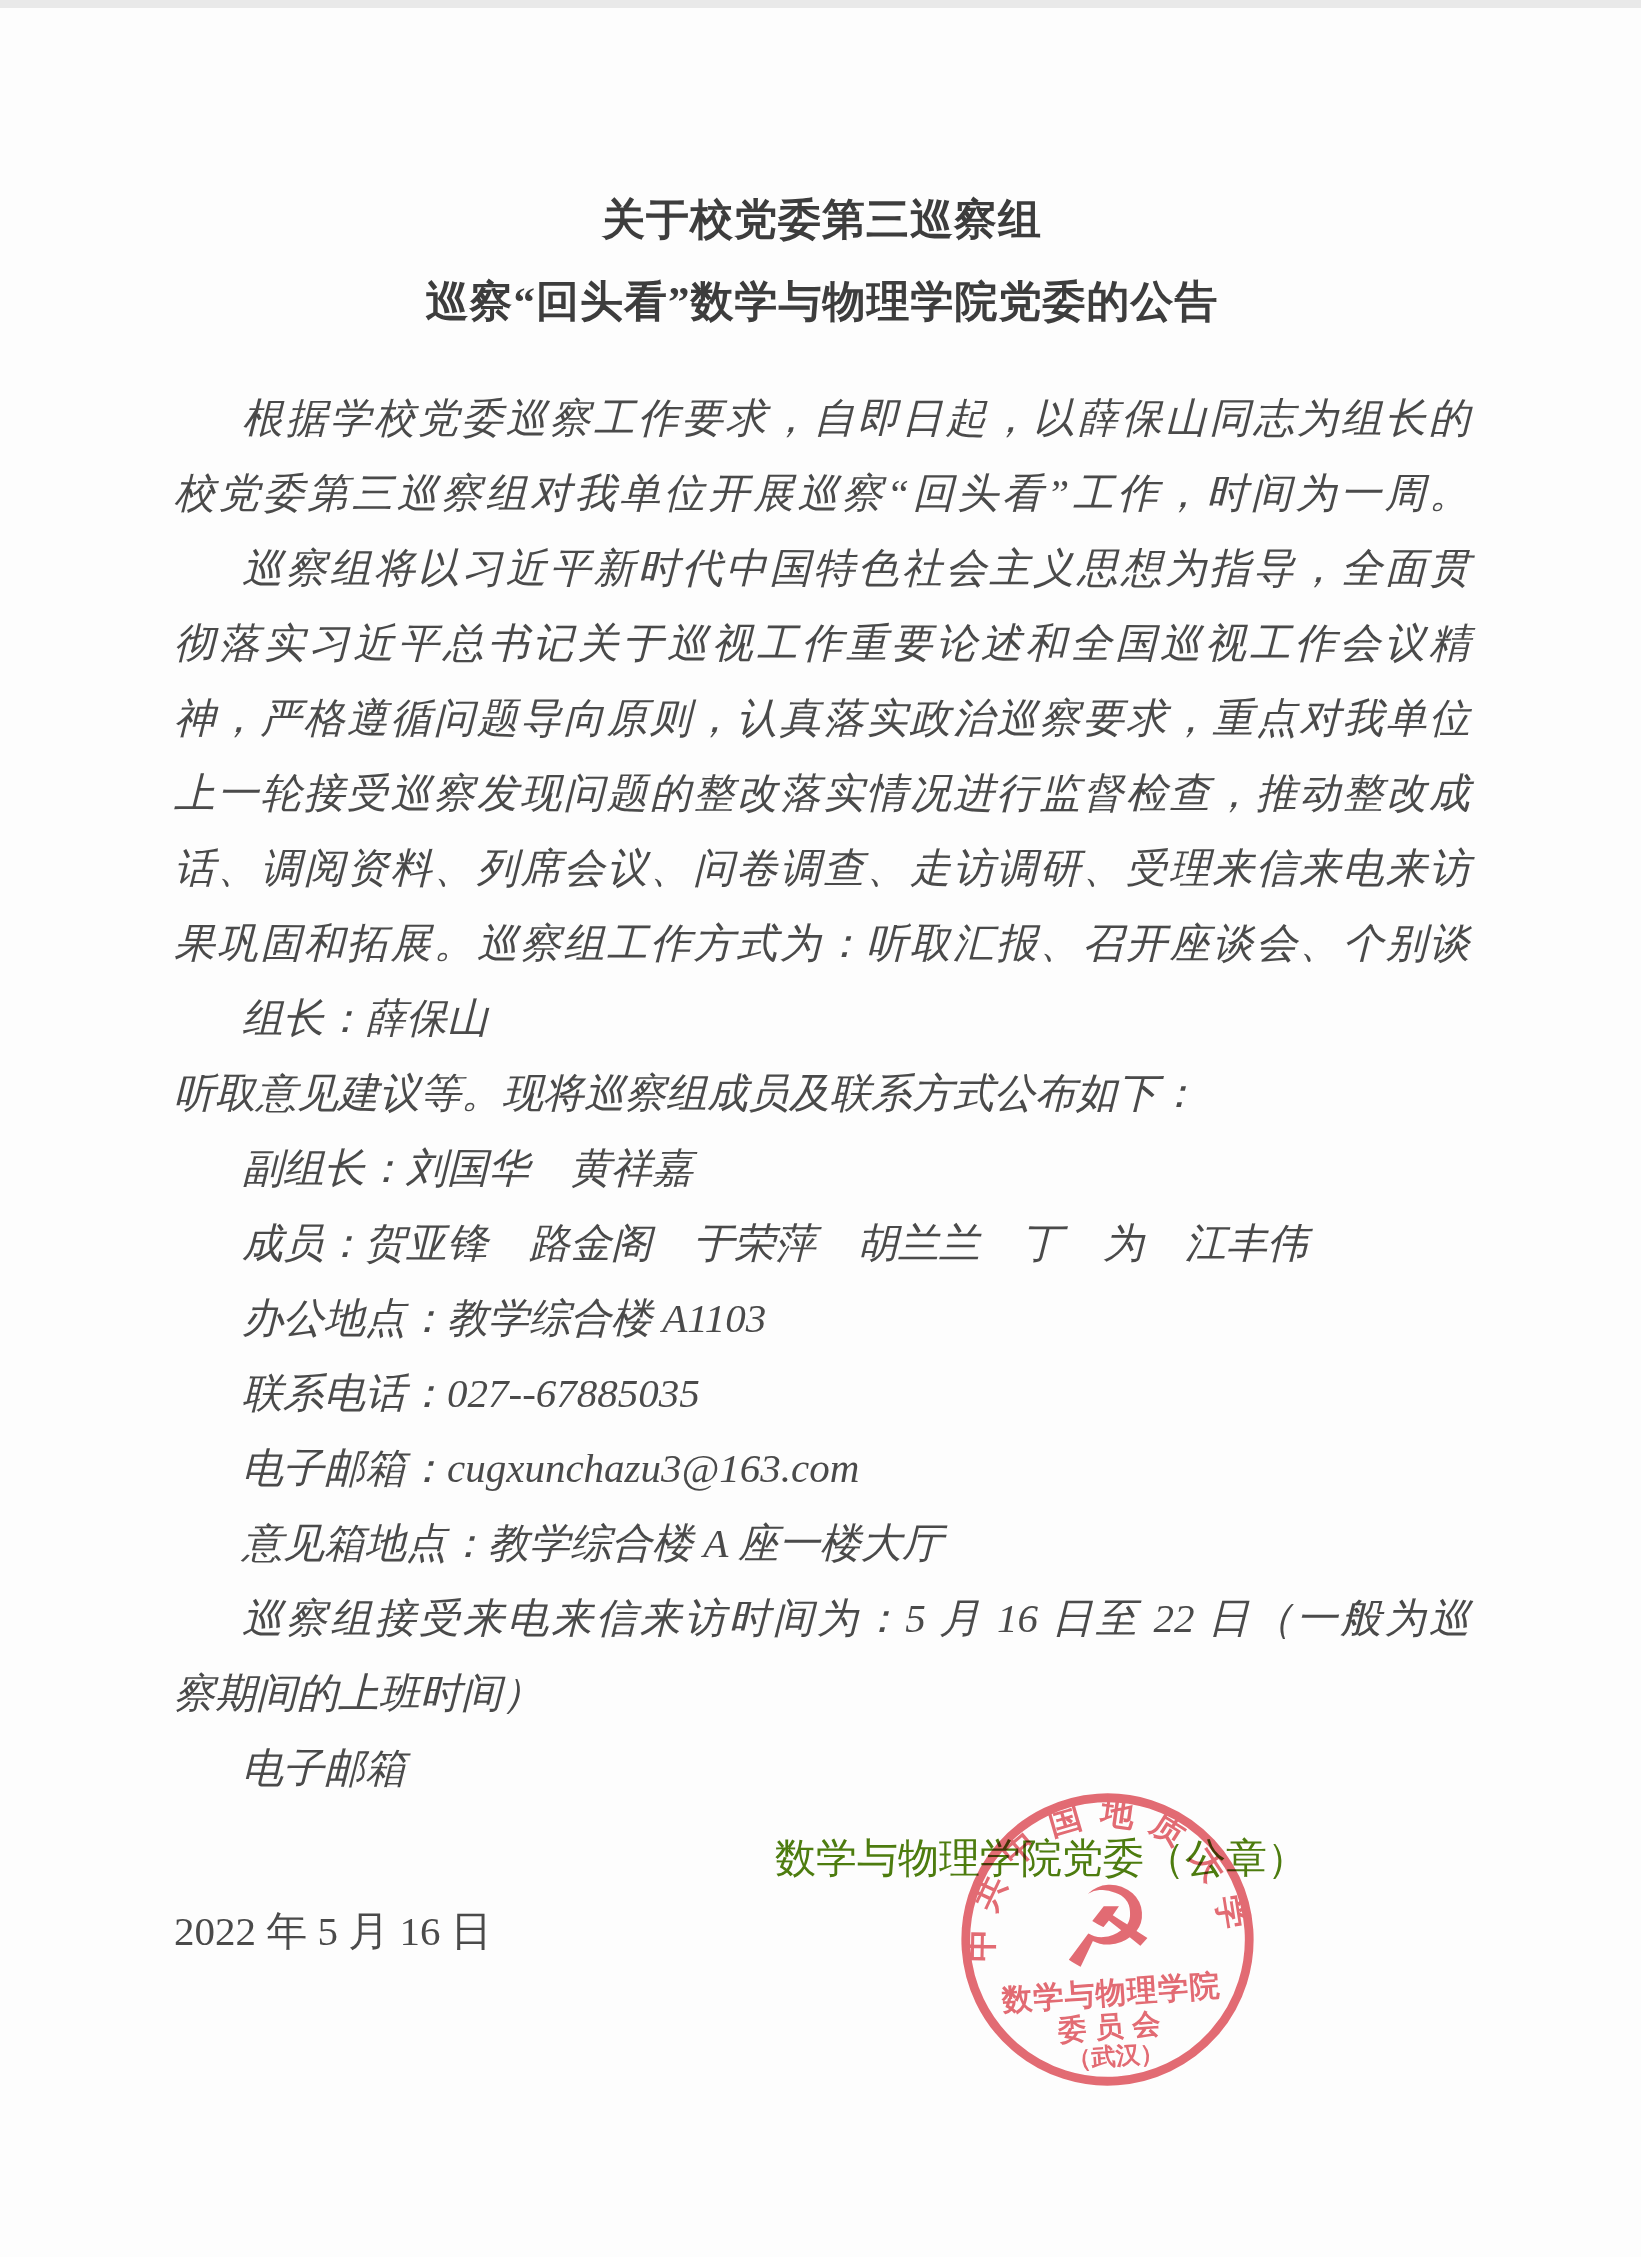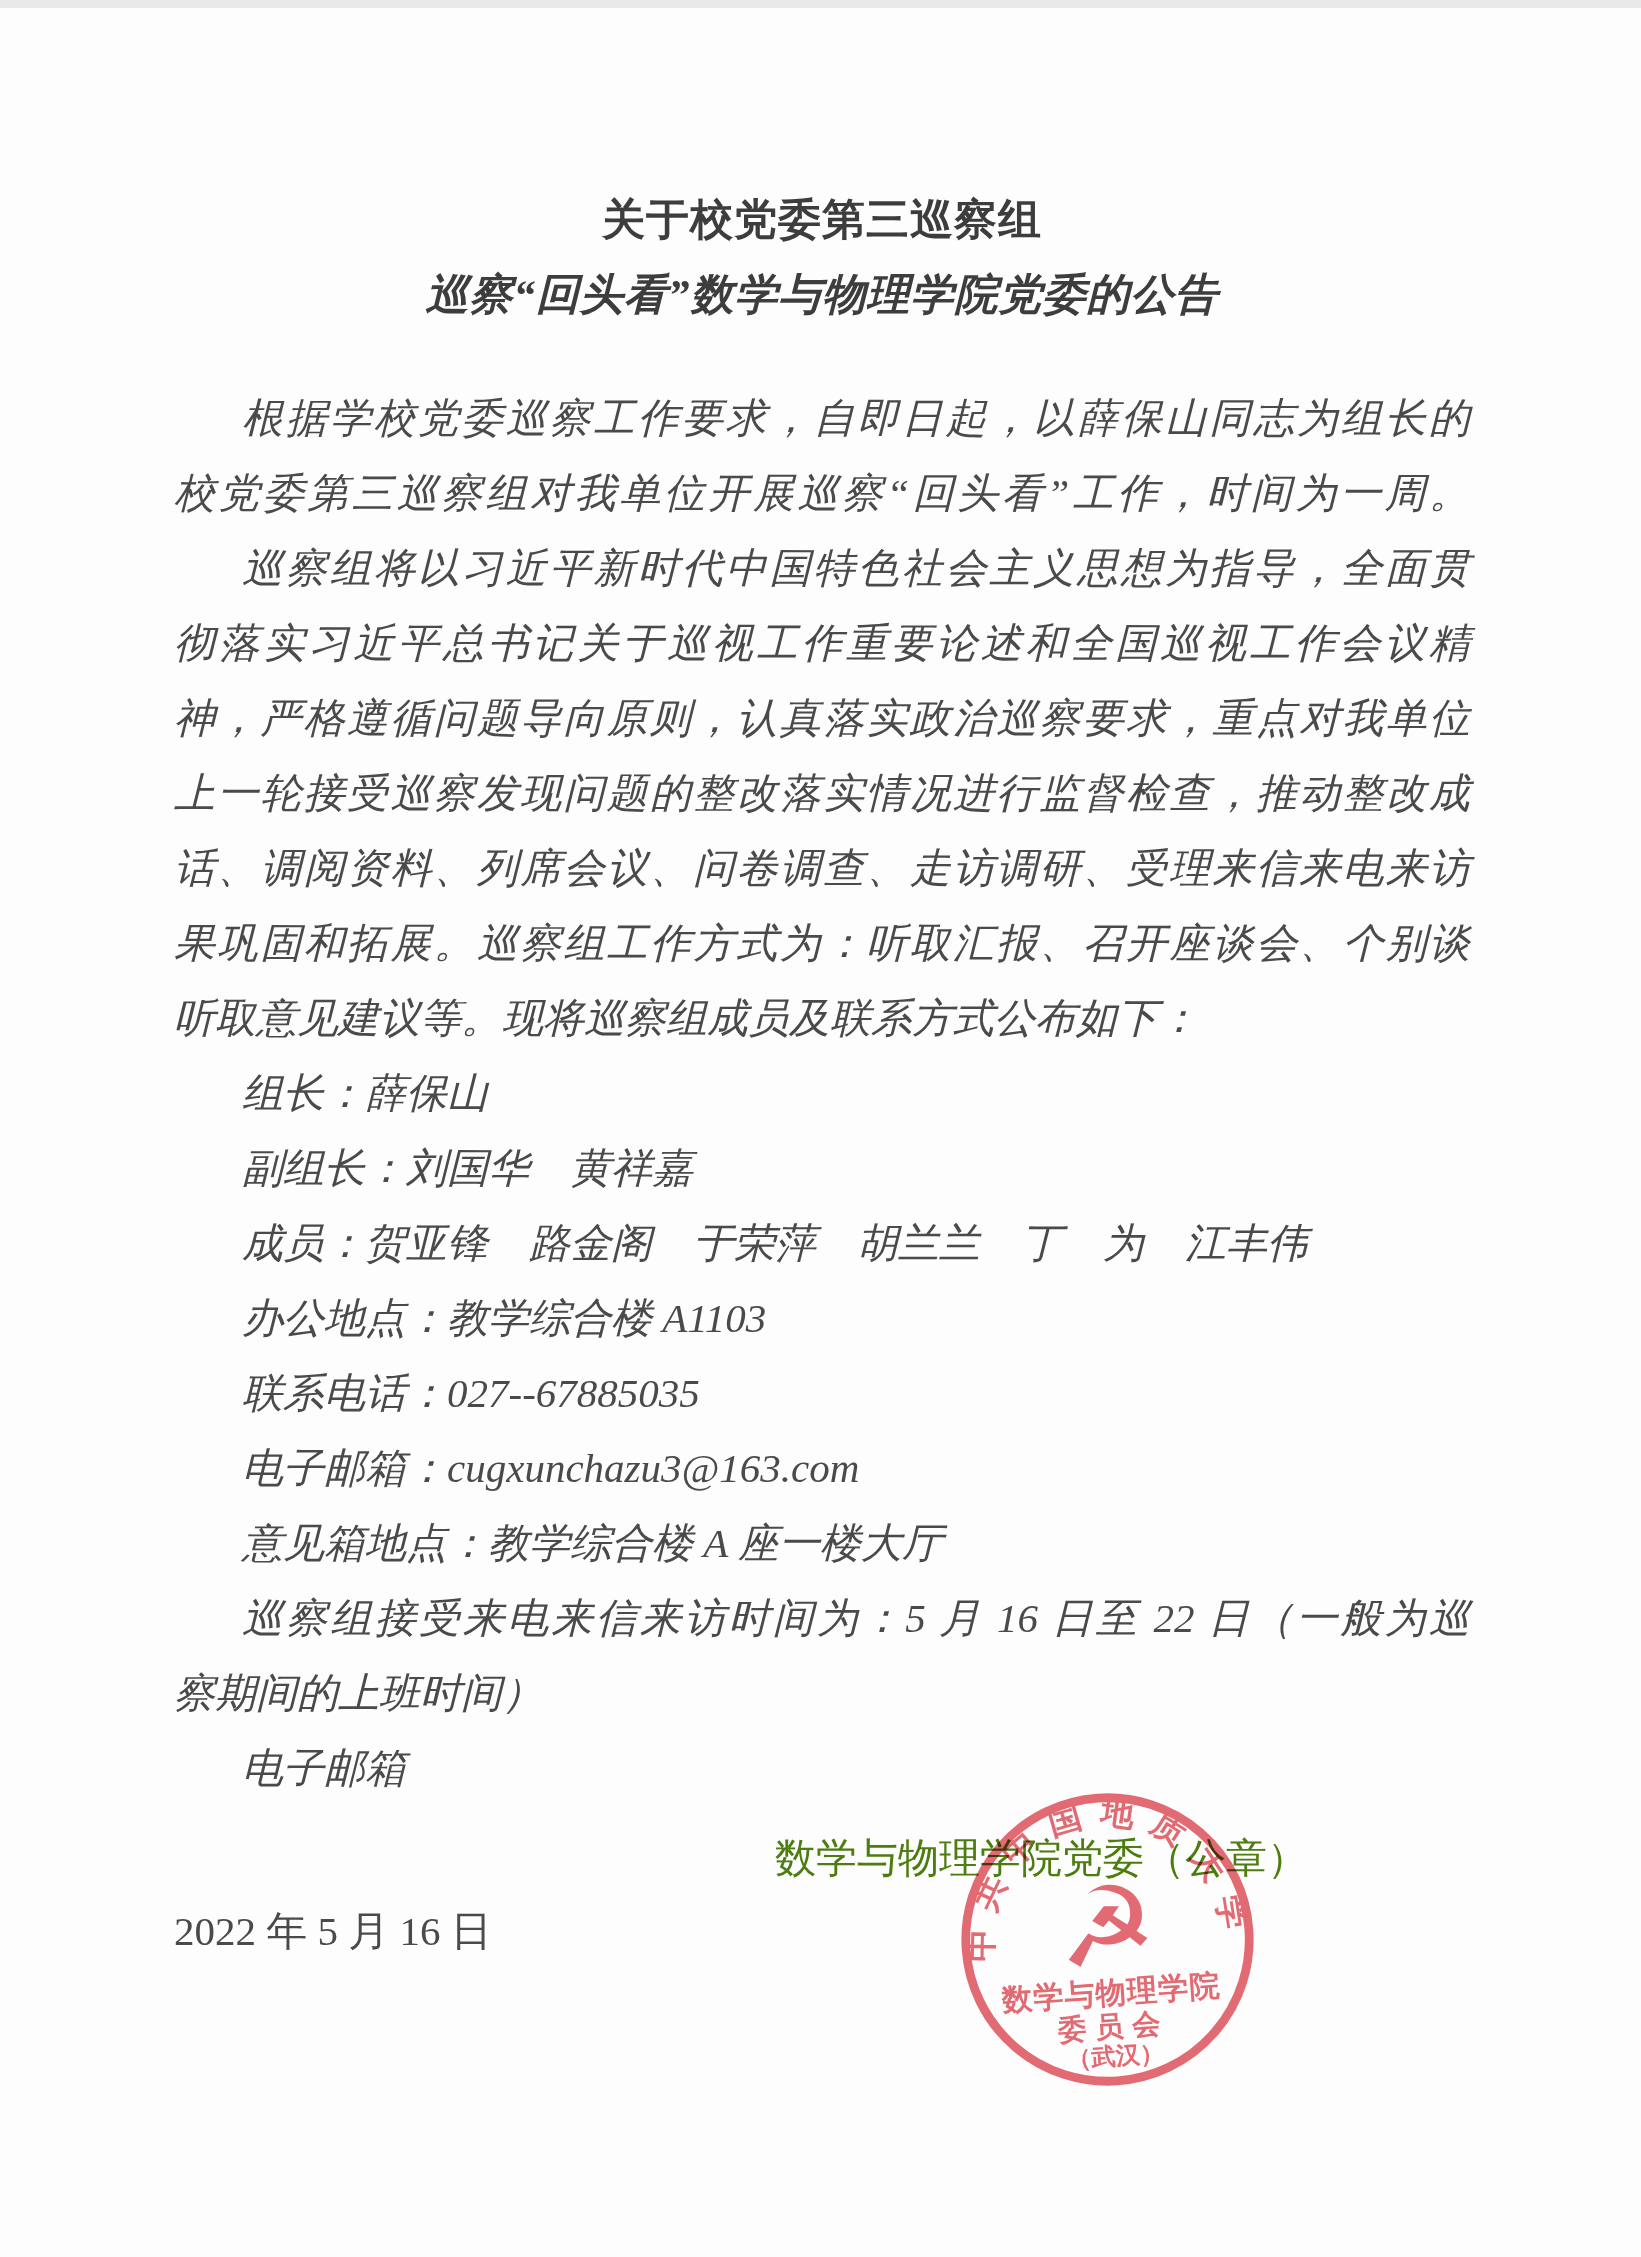"巡察“回头看”数学与物理学院党委的公告" #title2 { font-style: italic -> none; top: 260px -> 267px }
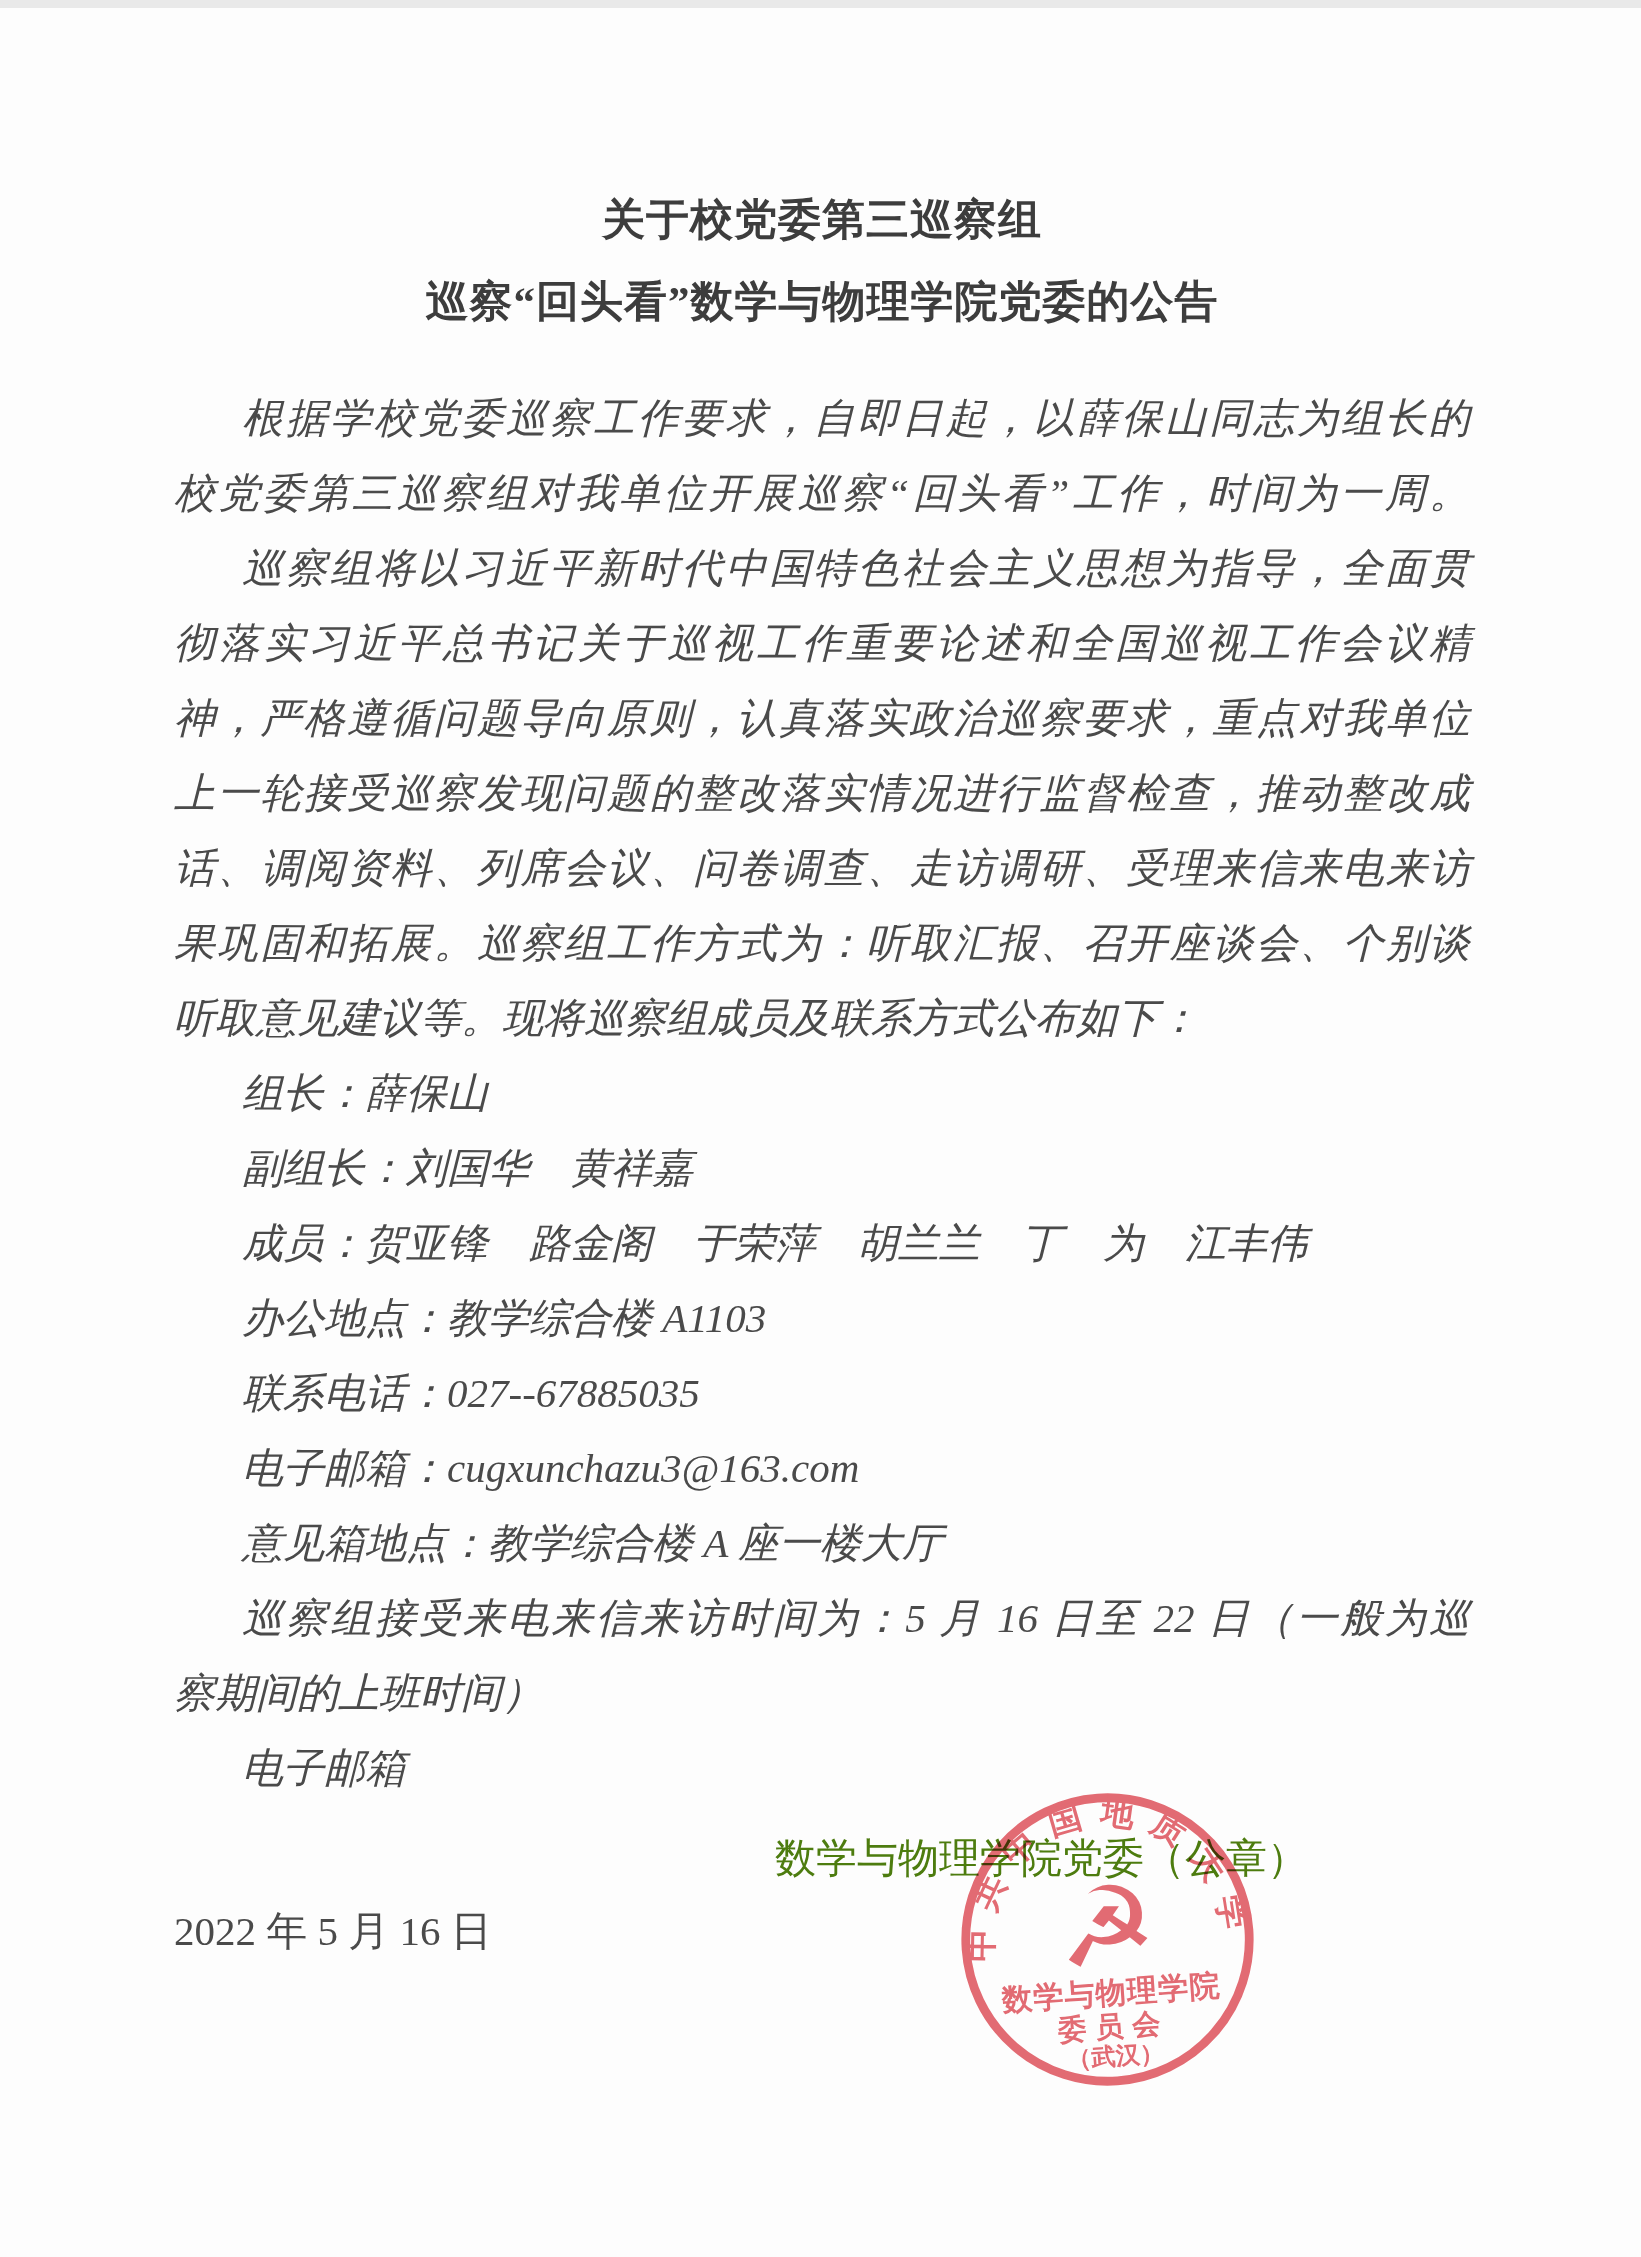"听取意见建议等。现将巡察组成员及联系方式公布如下：" div.line { order: before "组长：薛保山" -> after "组长：薛保山" }
